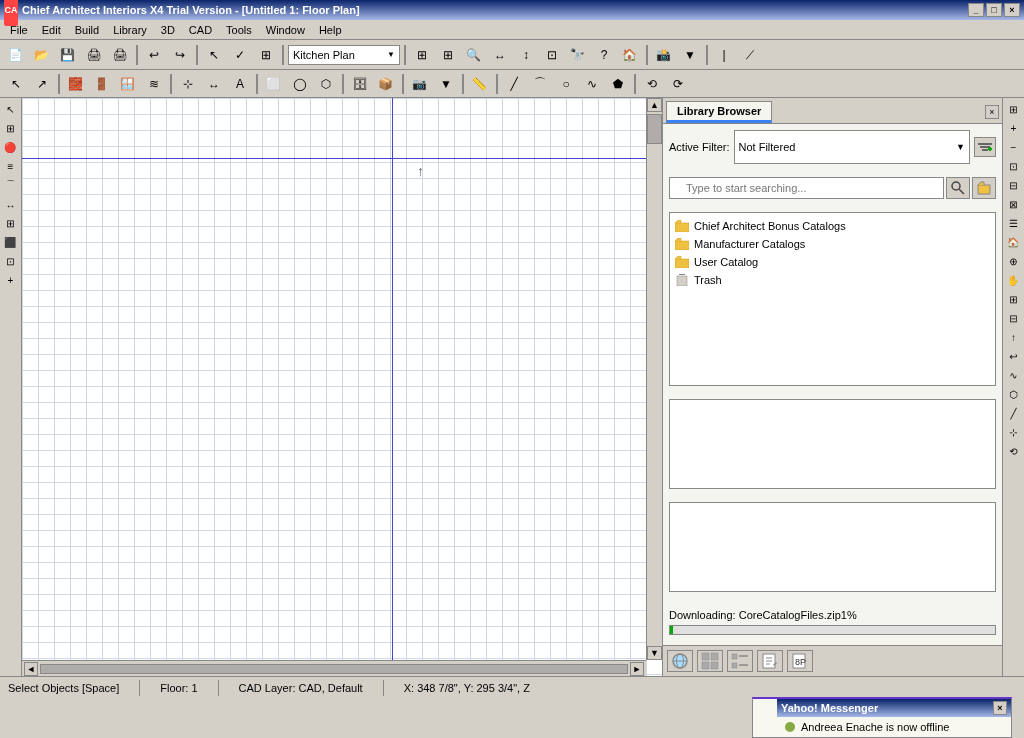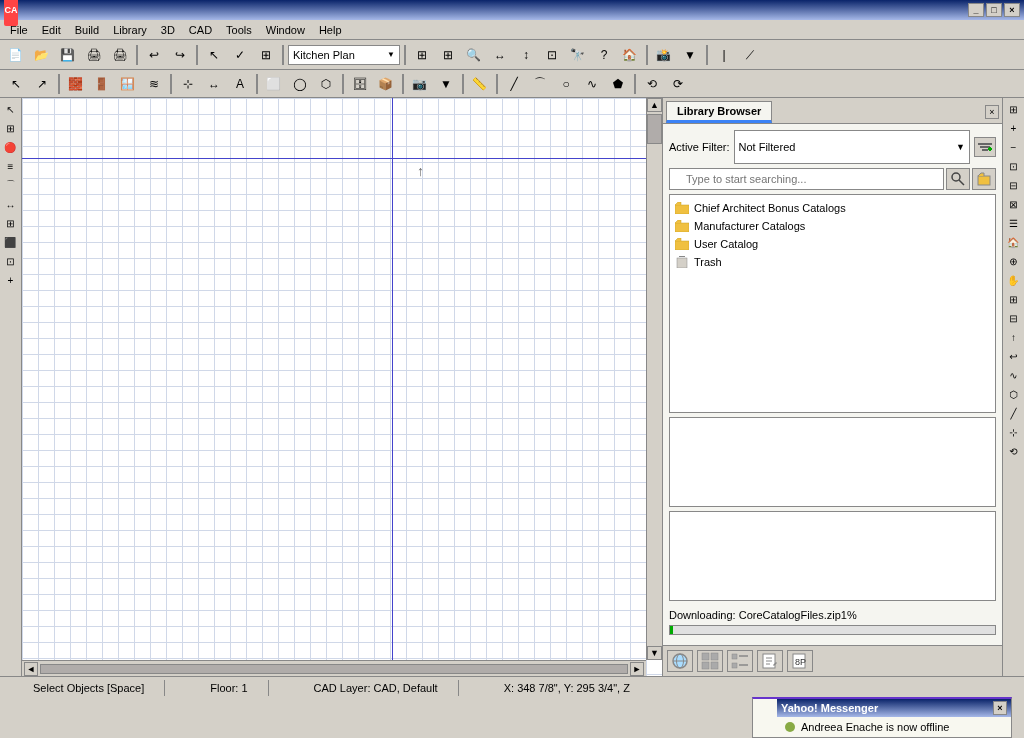"Chief Architect Interiors X4 Trial" span { html: none -> <span>Chief Architect Interiors X4 Trial Version - [Untitled 1: Floor Plan]</span> }
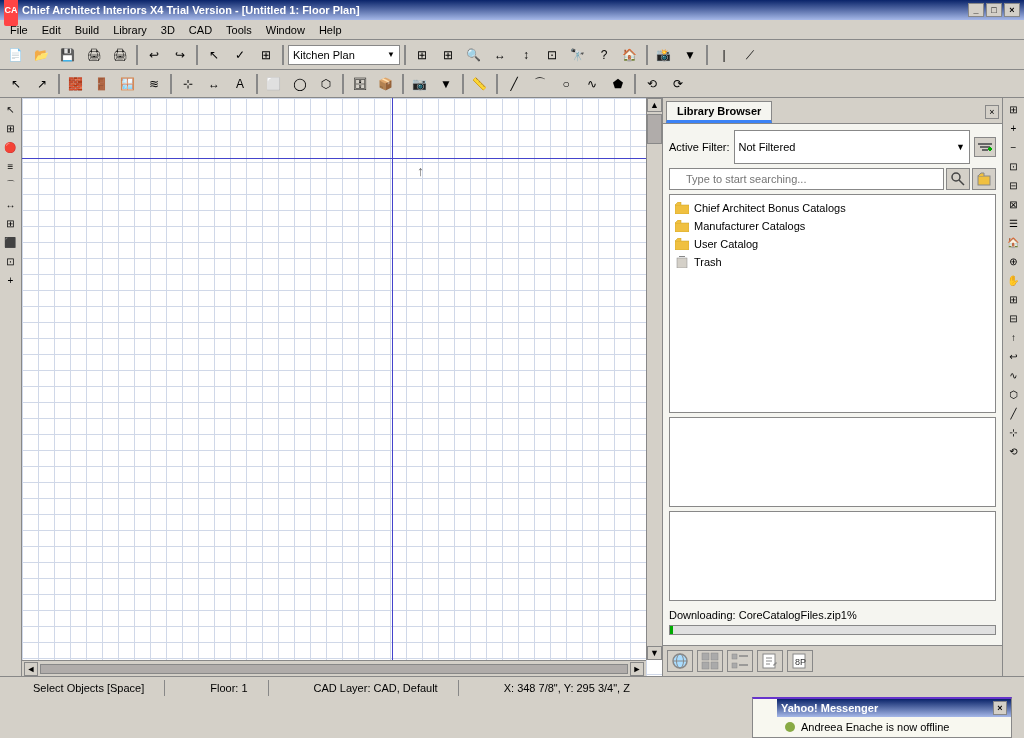"Active Filter:" #library-content { gap: 4px -> 13px }
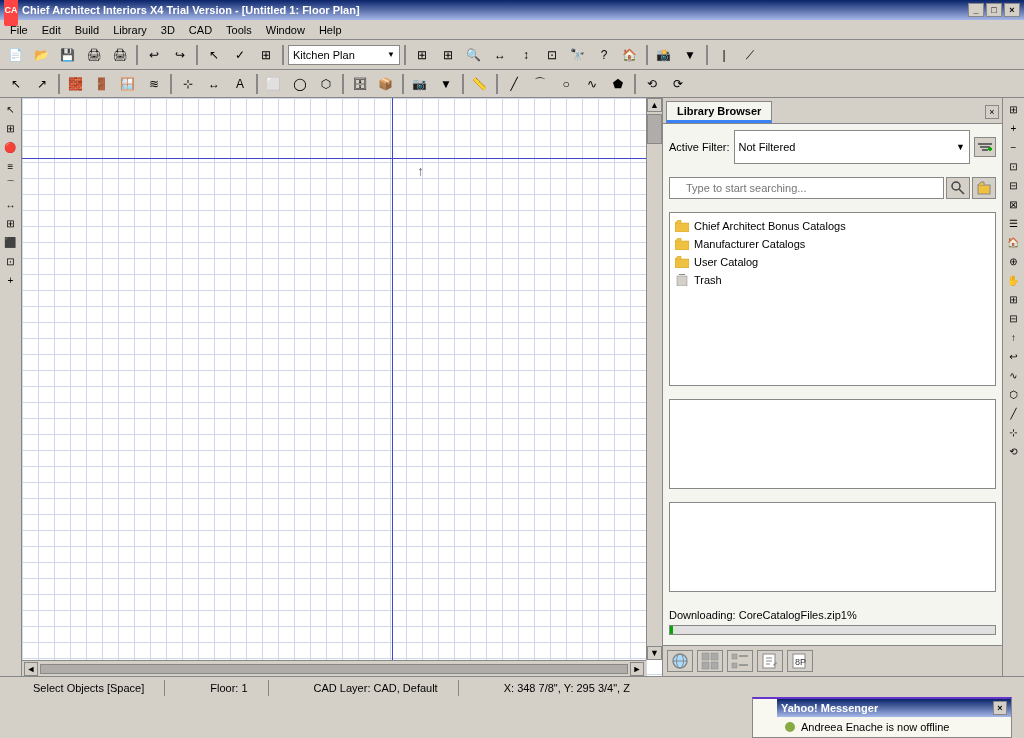"Select Objects [Space]" .status-item { margin-left: 25px -> none }
